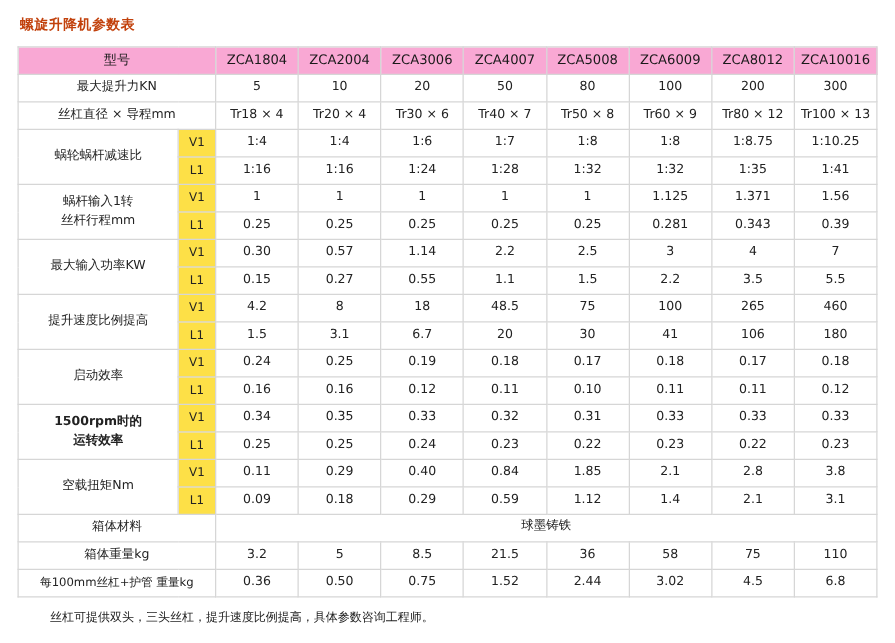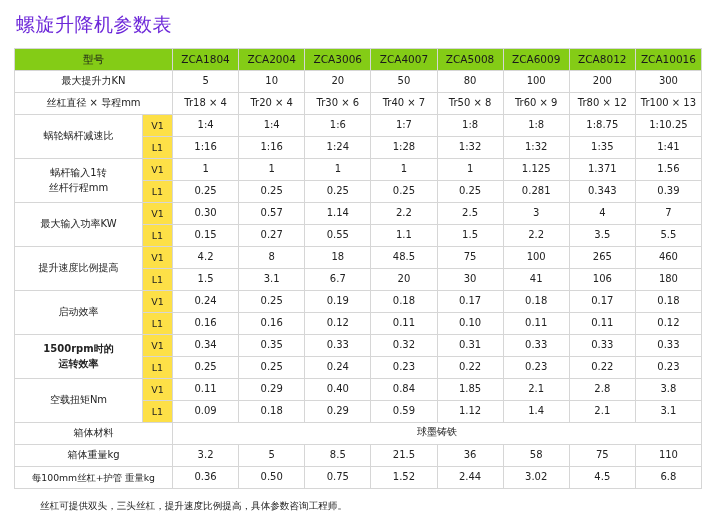"螺旋升降机参数表" .doc-title { color: #6d28d9 -> #c2410c; font-size: 19px -> 11px; font-weight: normal -> bold }
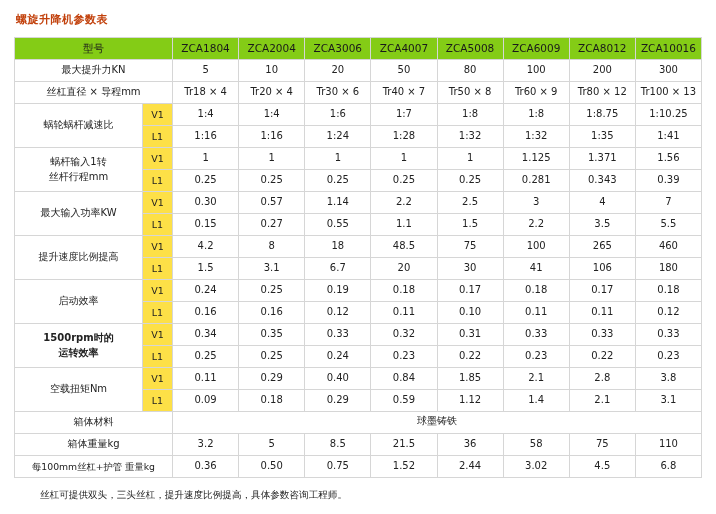"型号" .hdr-row td { background: #84cc16 -> #f9a8d4 }
